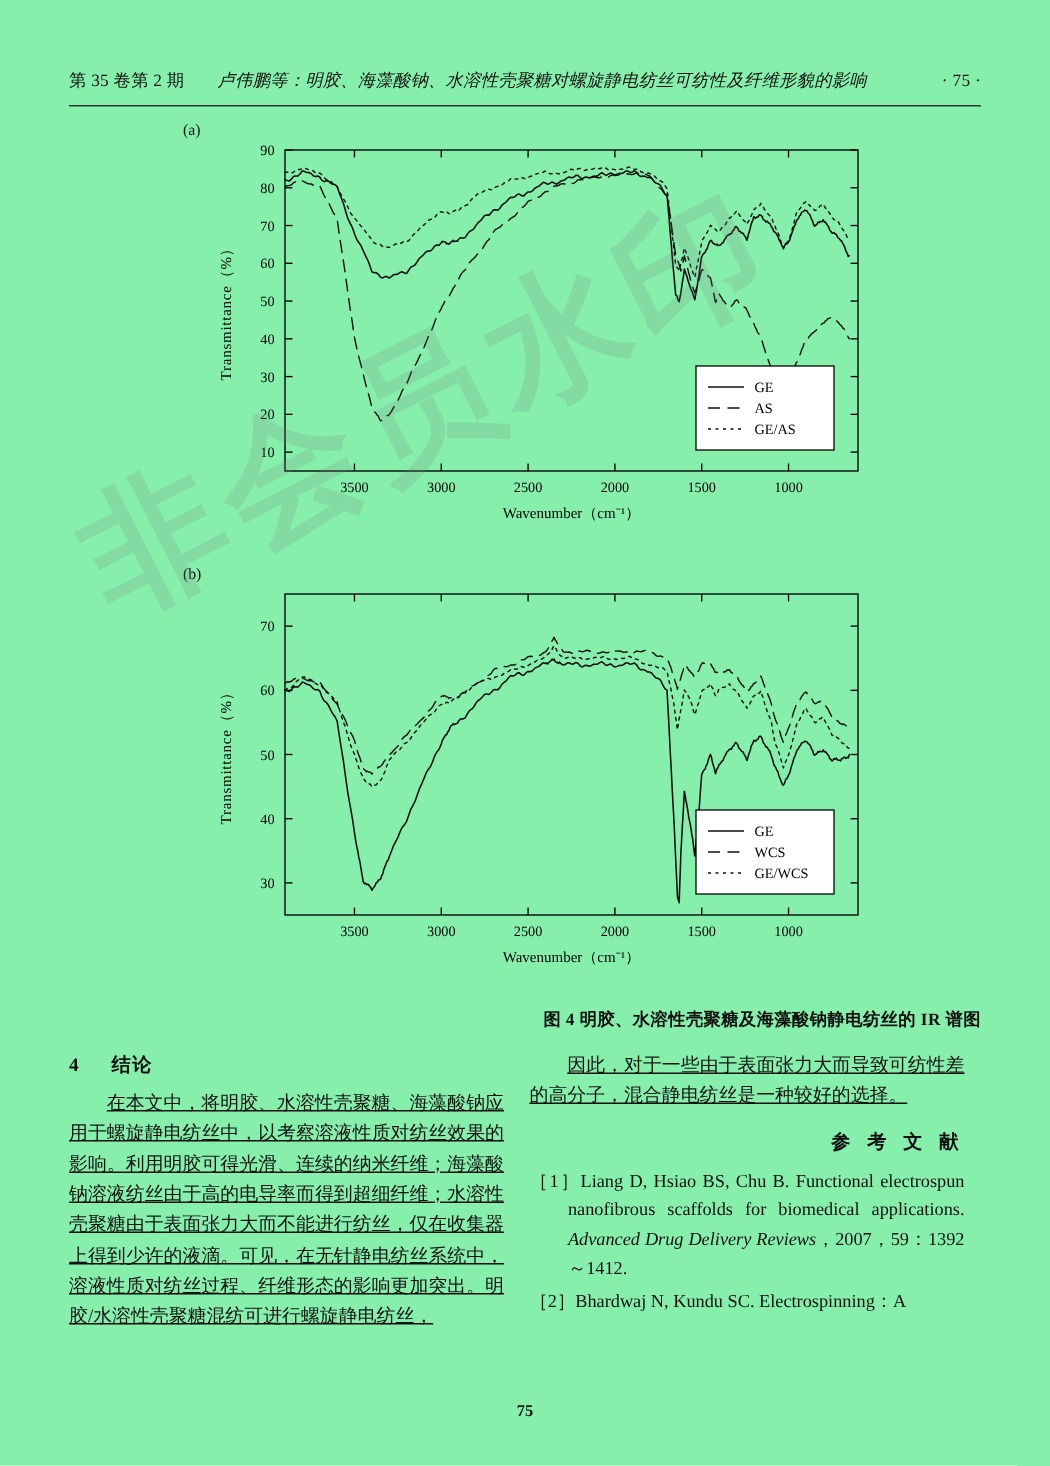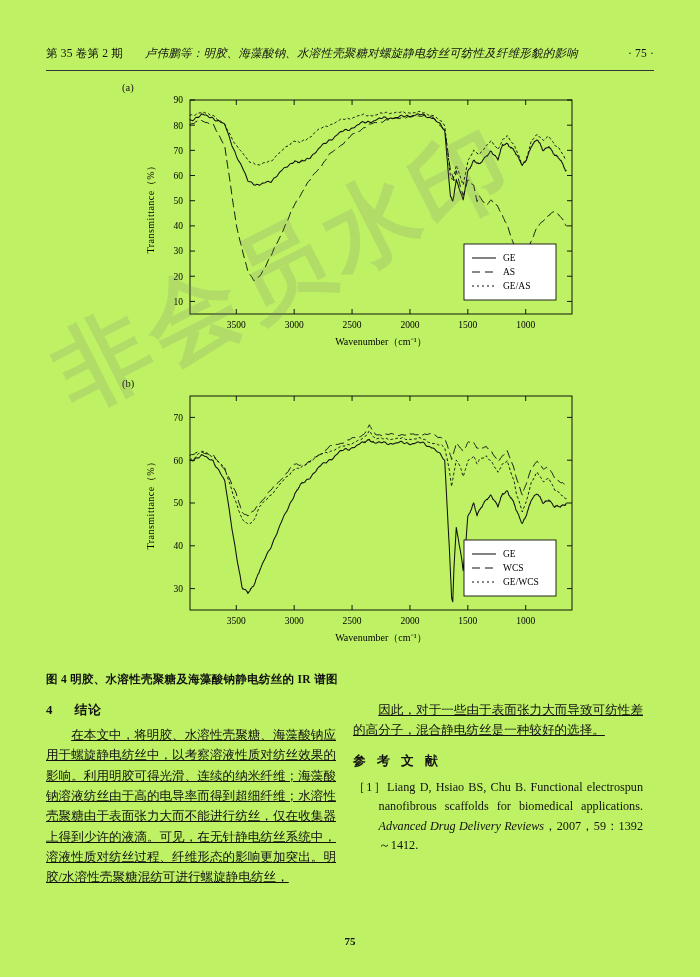"第 35 卷第 2 期" .page { background: #bef264 -> #86efac }
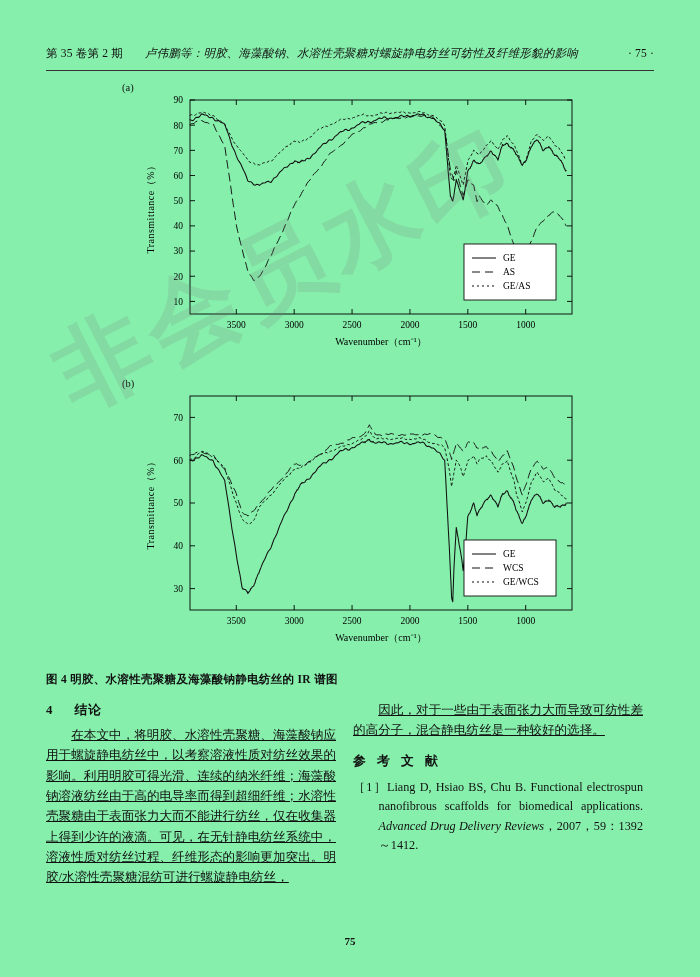"图 4 明胶、水溶性壳聚糖及海藻酸钠静电纺丝的 IR 谱图" .fig-caption { text-align: left -> right }
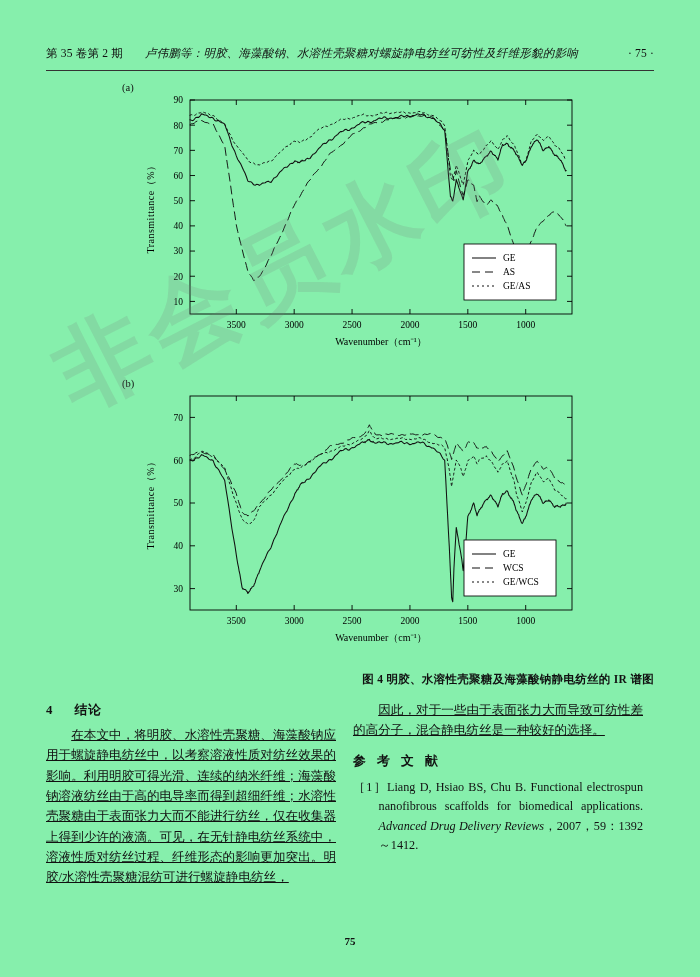"参 考 文 献" .ref-head { text-align: left -> right }
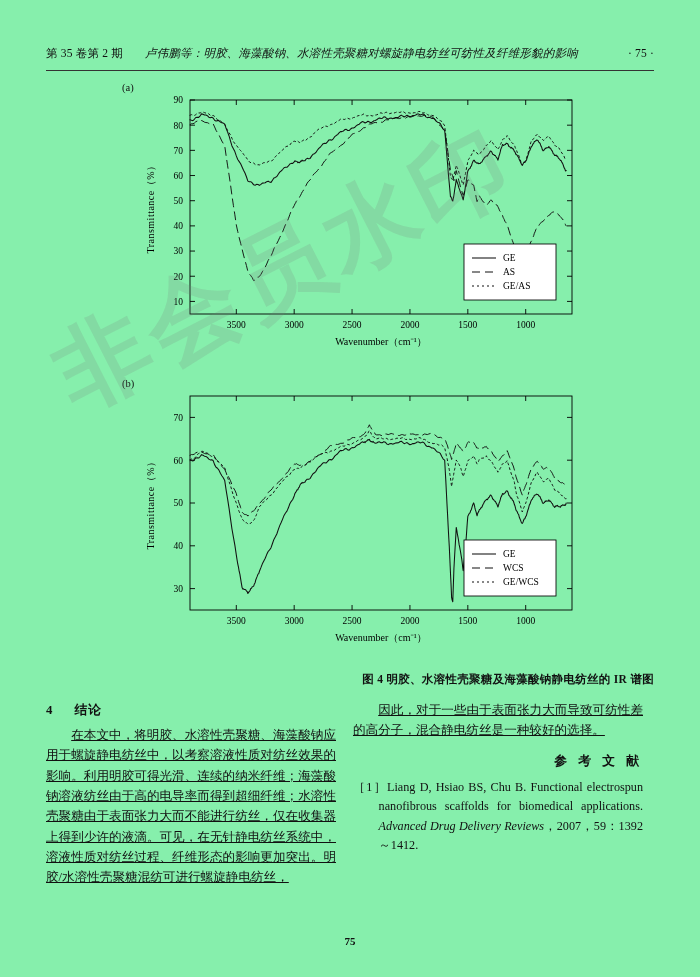"［2］Bhardwaj N, Kundu SC." p.ref { html: none -> <p><span>［2］</span><span>Bhardwaj N, Kundu SC. Electrospinning：A</span></p> }
